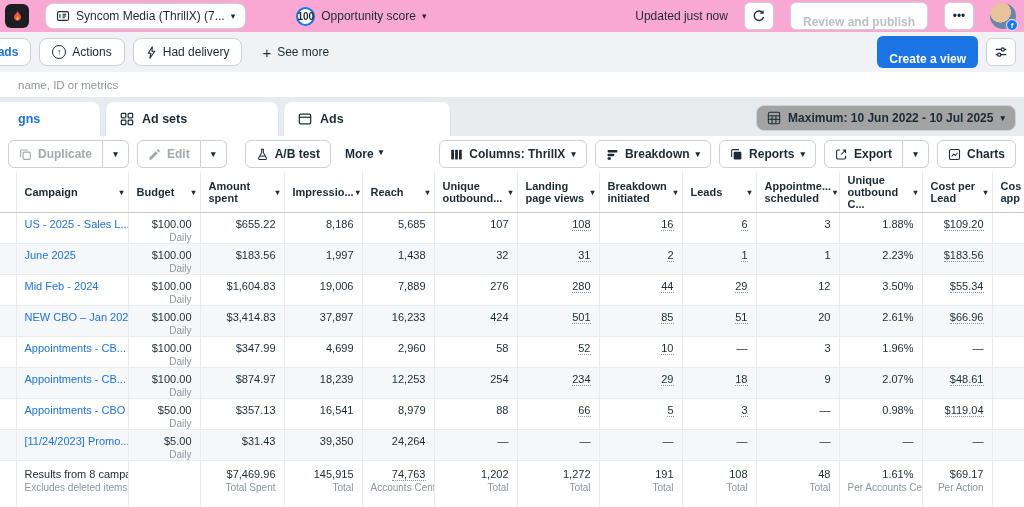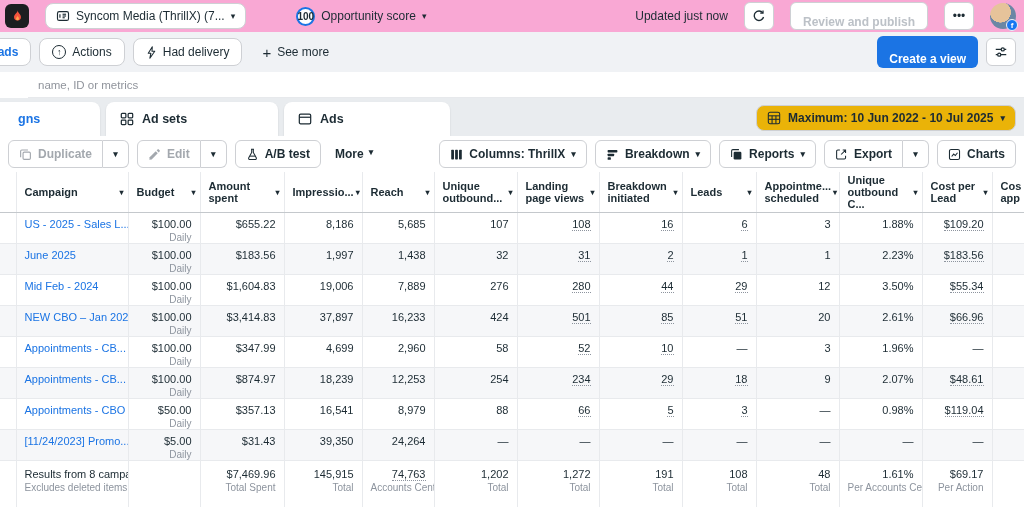"name, ID or metrics" .searchbar { margin-left: 28px -> none; padding-left: 10px -> 18px }
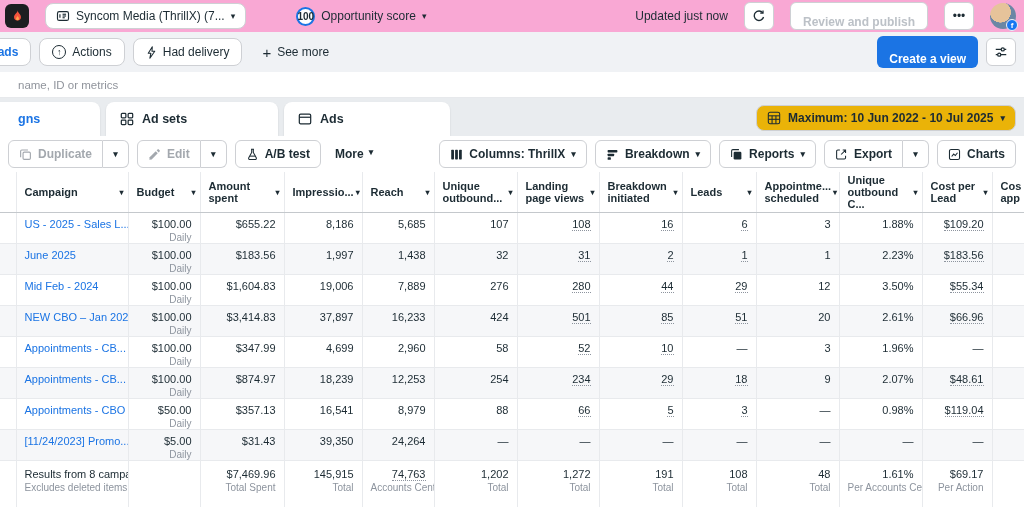"Maximum: 10 Jun 2022 -" .datepill { background: #eab308 -> #a3a3a3 }
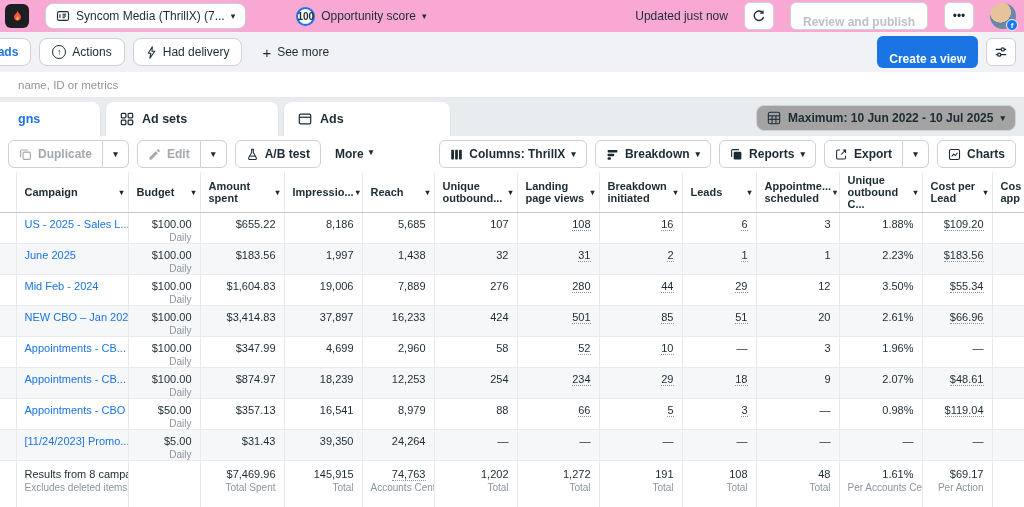"A/B test" .abtest { margin-left: none -> 10px }
